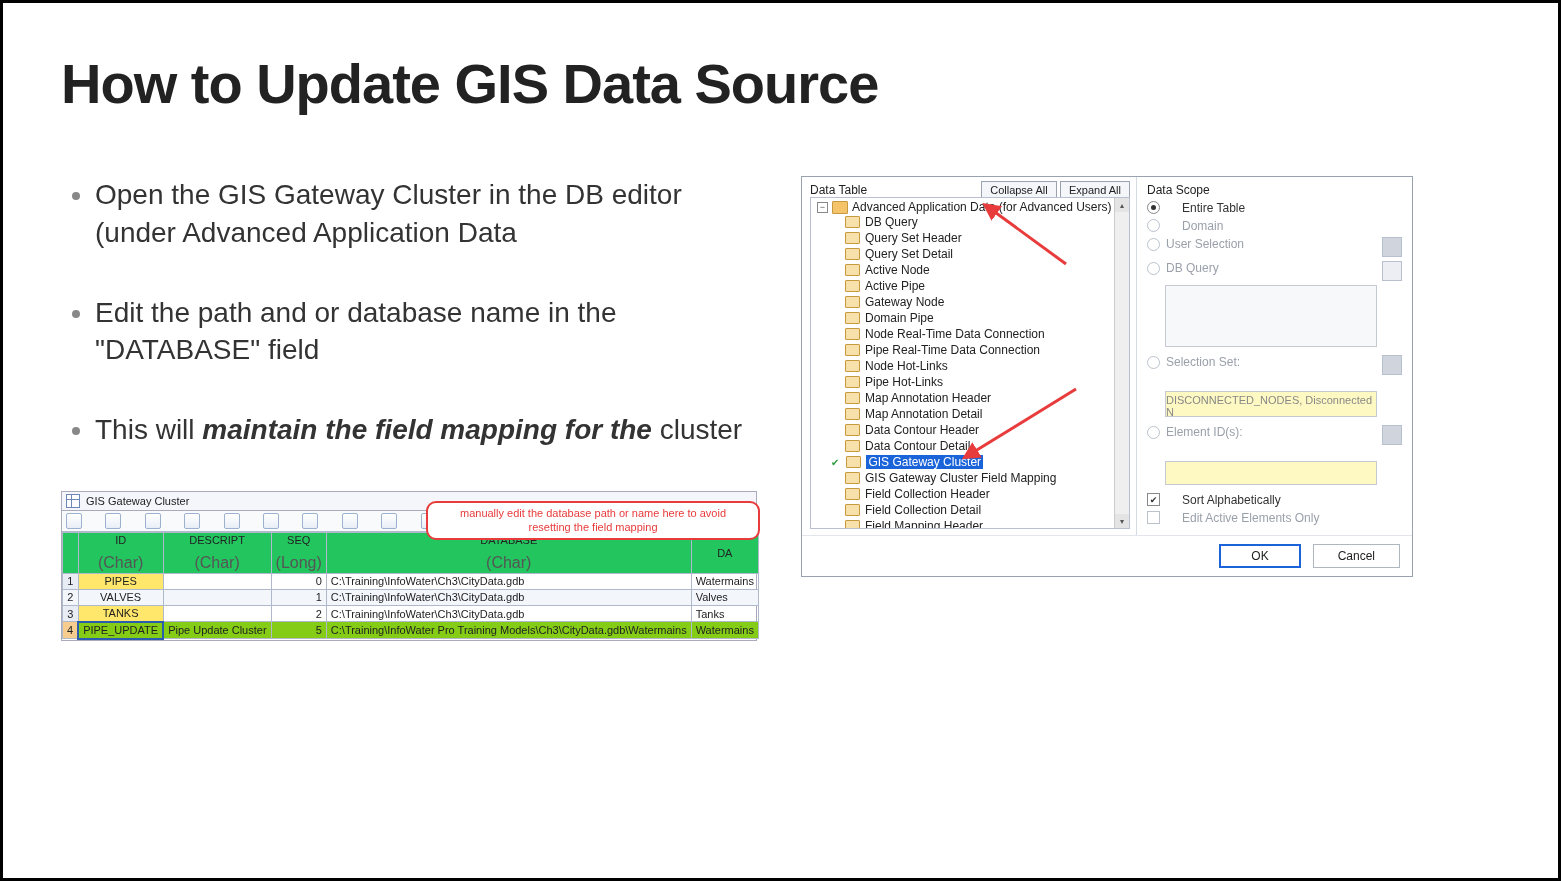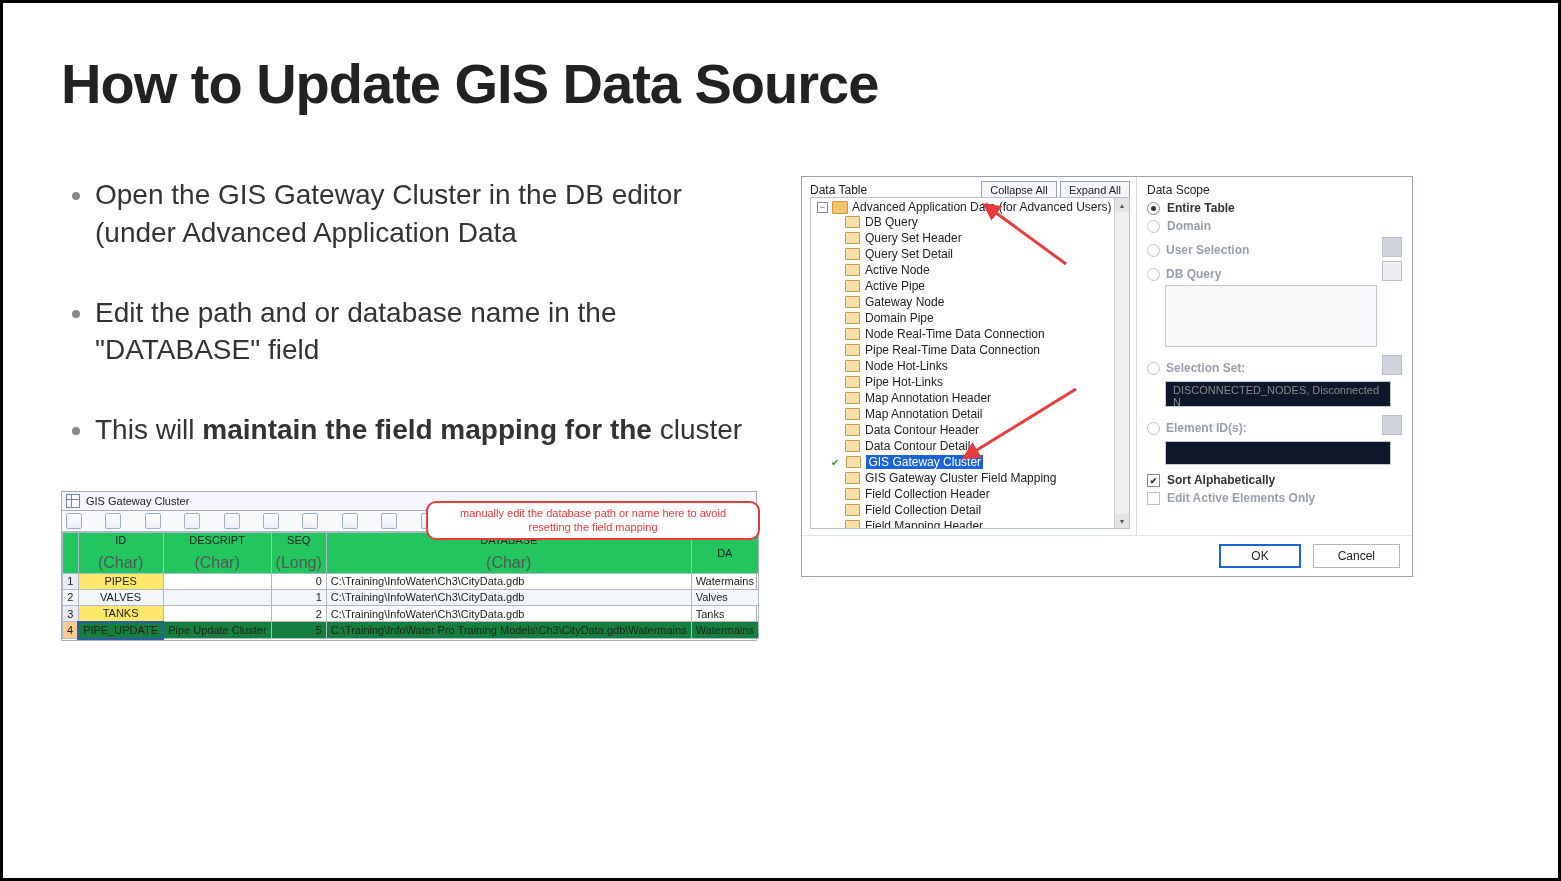"Entire Table" .scope-row { align-items: flex-end -> flex-start; font-weight: bold -> none; gap: 7px -> 22px }
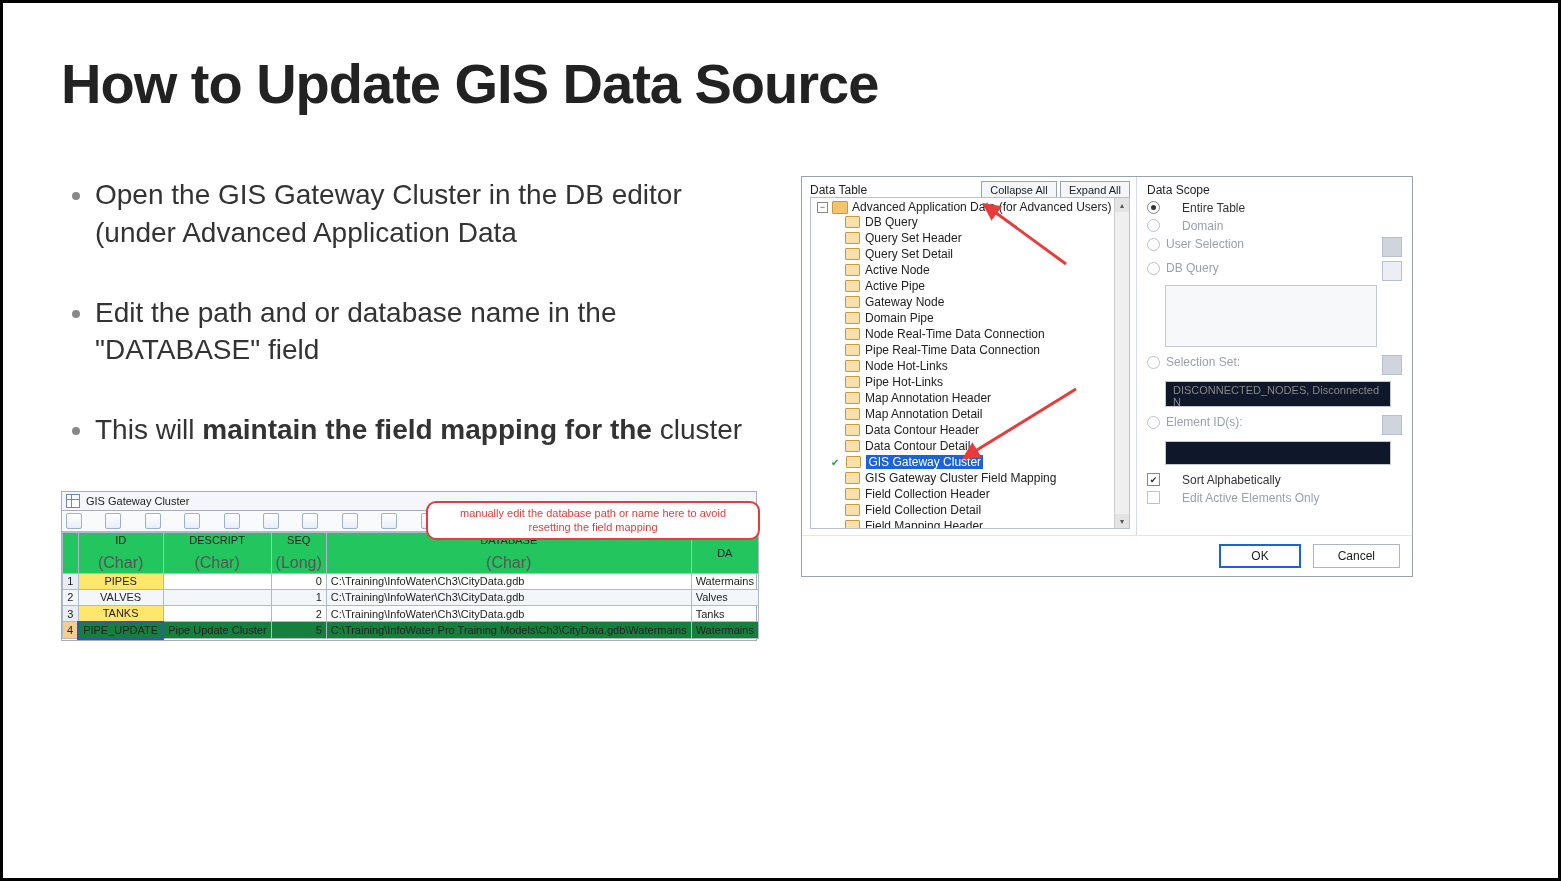"DISCONNECTED_NODES, Disconnected N" .txtline { background: #0f172a -> #fef9c3; margin: 6px 0 8px 18px -> 16px 0 8px 18px; padding: 2px 7px -> 2px 0 }
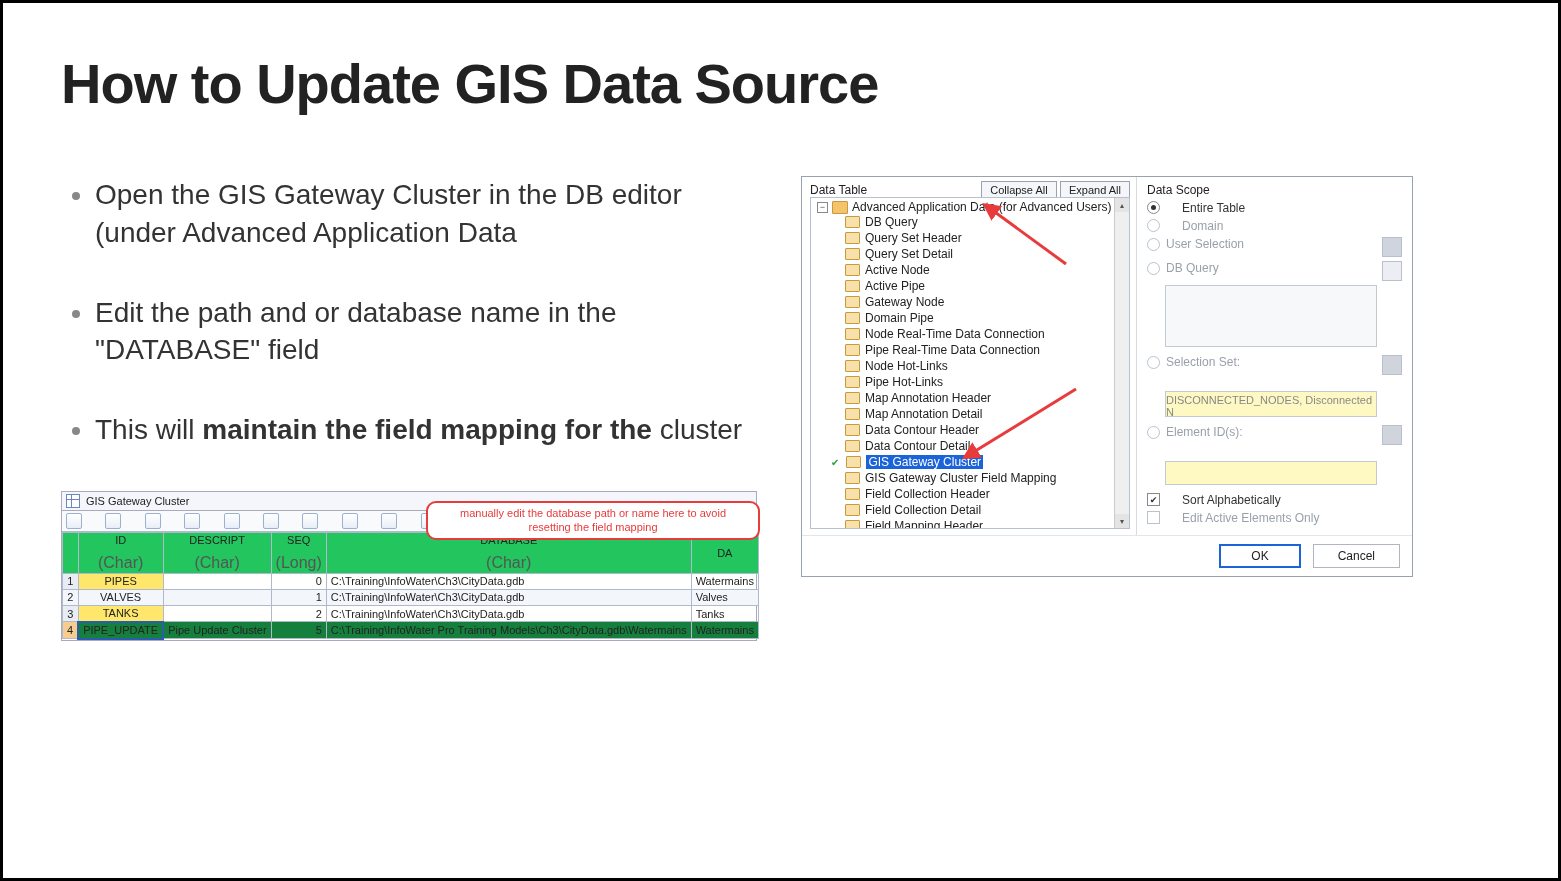"maintain the field mapping for" .embold { font-style: none -> italic }
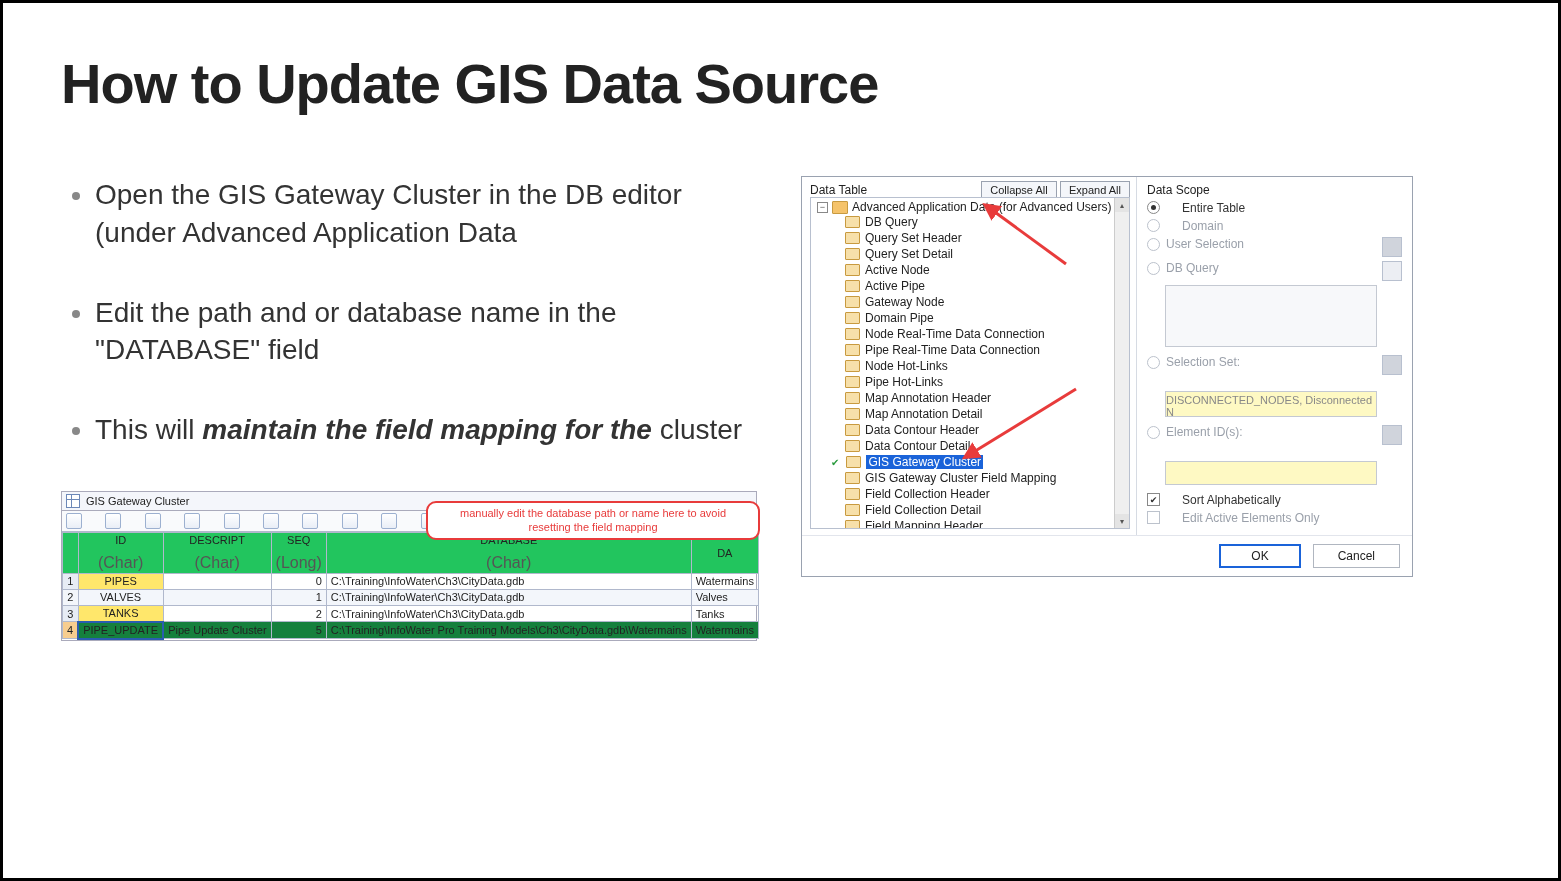"PIPE_UPDATE" .orange td { background: #15803d -> #84cc16 }
